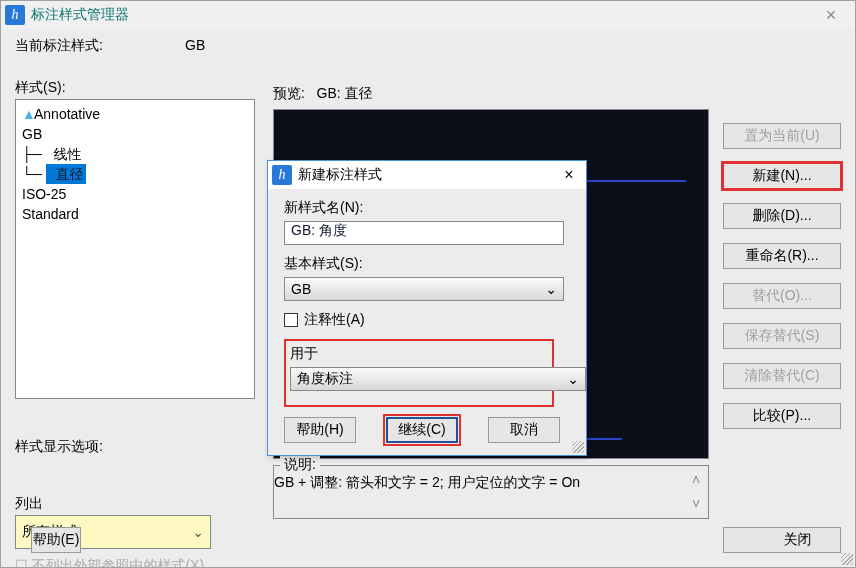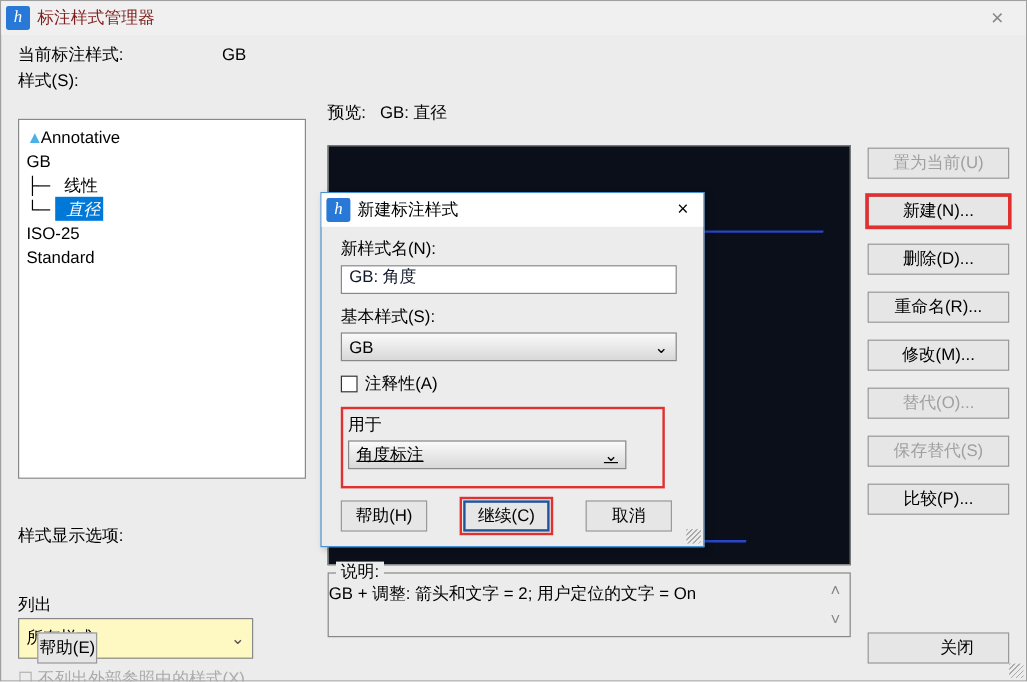"标注样式管理器" .titlebar .title { color: #7f1d1d -> #0f766e }
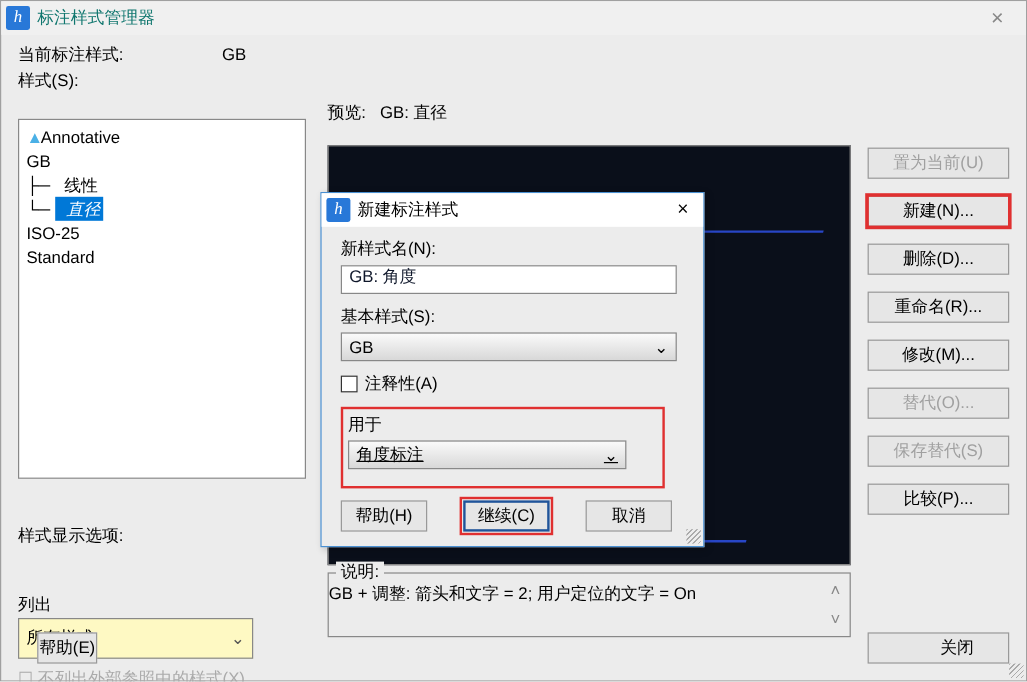"当前标注样式:" .row-current { margin-bottom: 4px -> 24px }
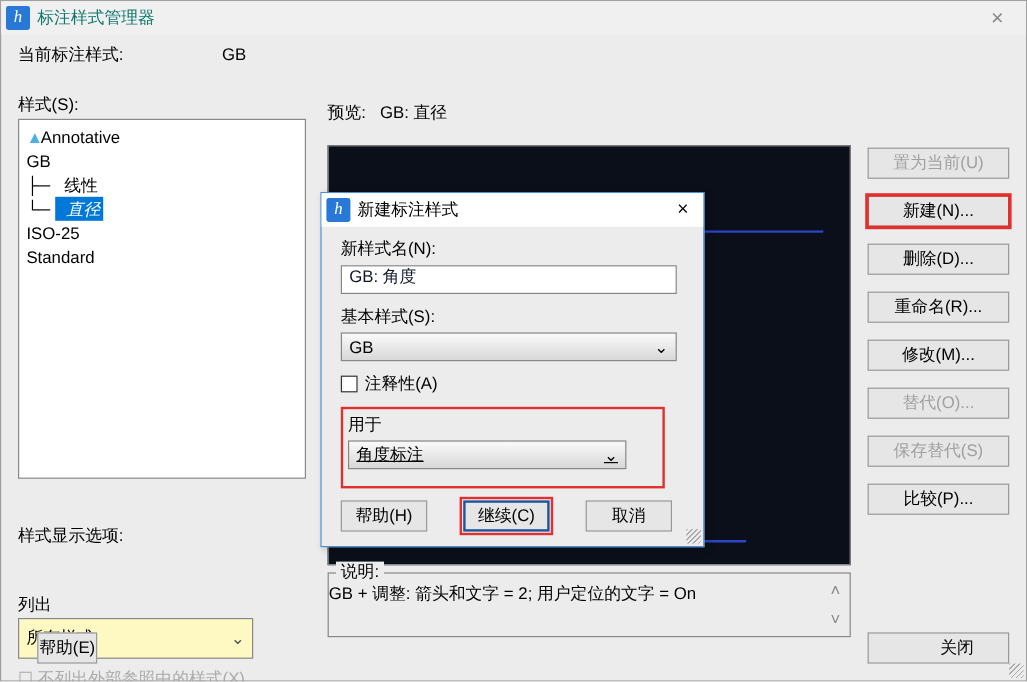"预览: GB: 直径" .preview-label { margin-bottom: 18px -> 6px }
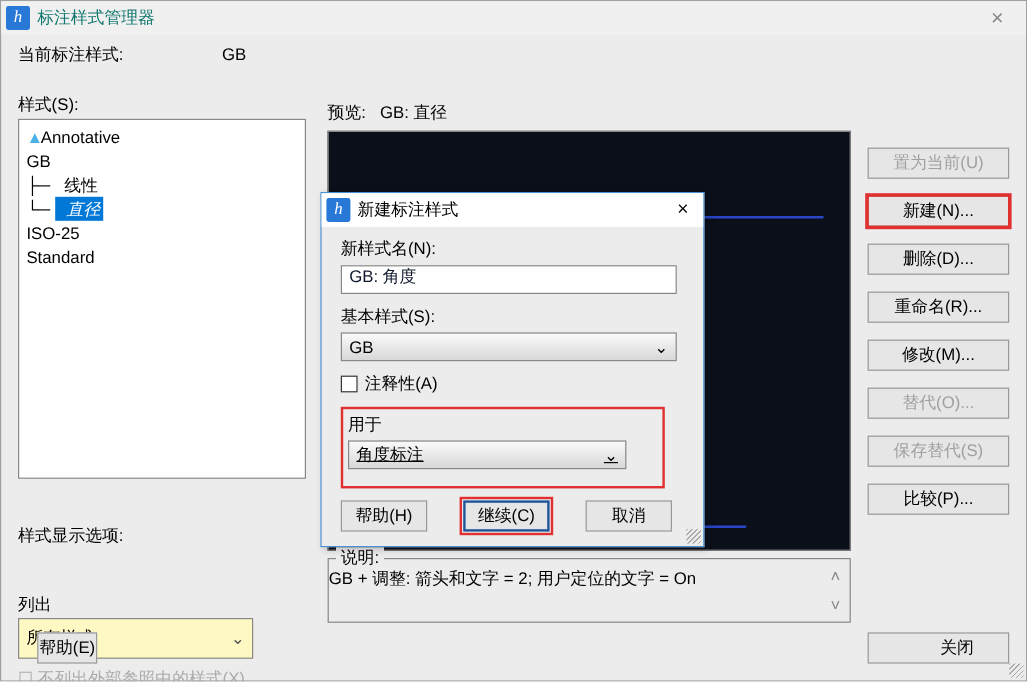"直径" .tree-sel { color: #ffffff -> #0f172a; font-style: italic -> none }
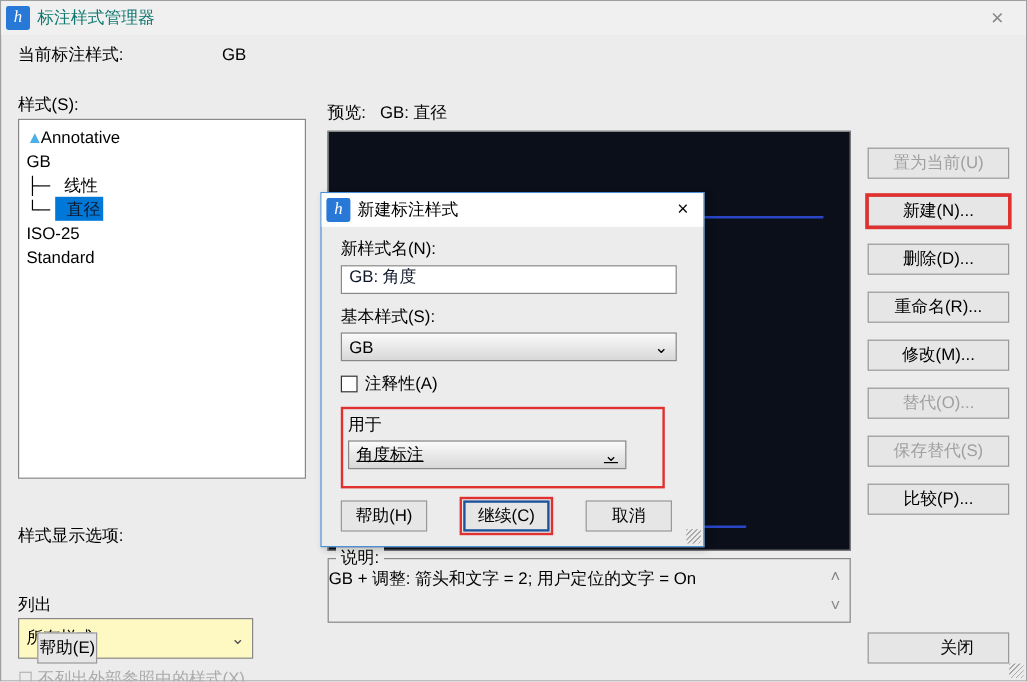"修改(M)..." div.btn { html: <div>修改(M)...</div> -> none }
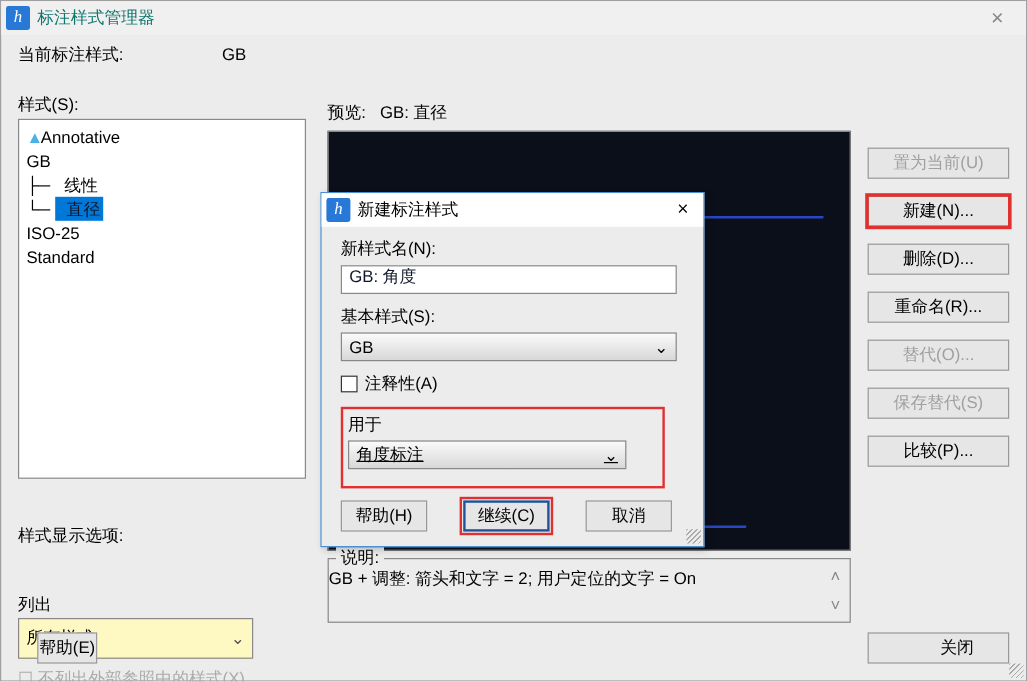"角度标注" .dialog .select.hl { text-decoration: underline -> none; width: 232px -> 296px }
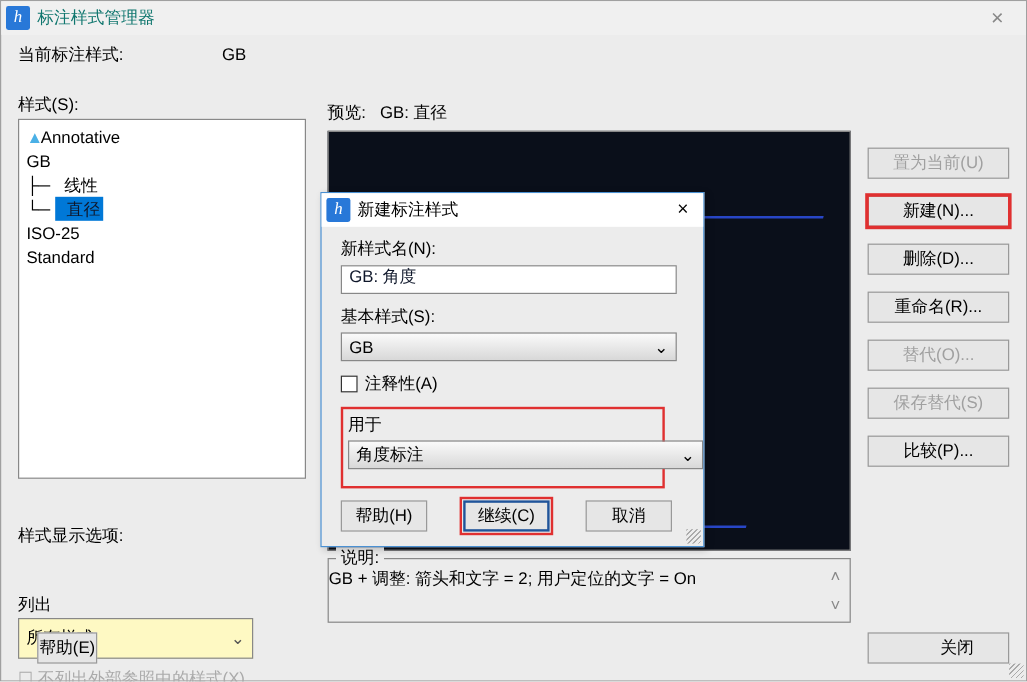"清除替代(C)" div.btn { html: none -> <div>清除替代(C)</div> }
